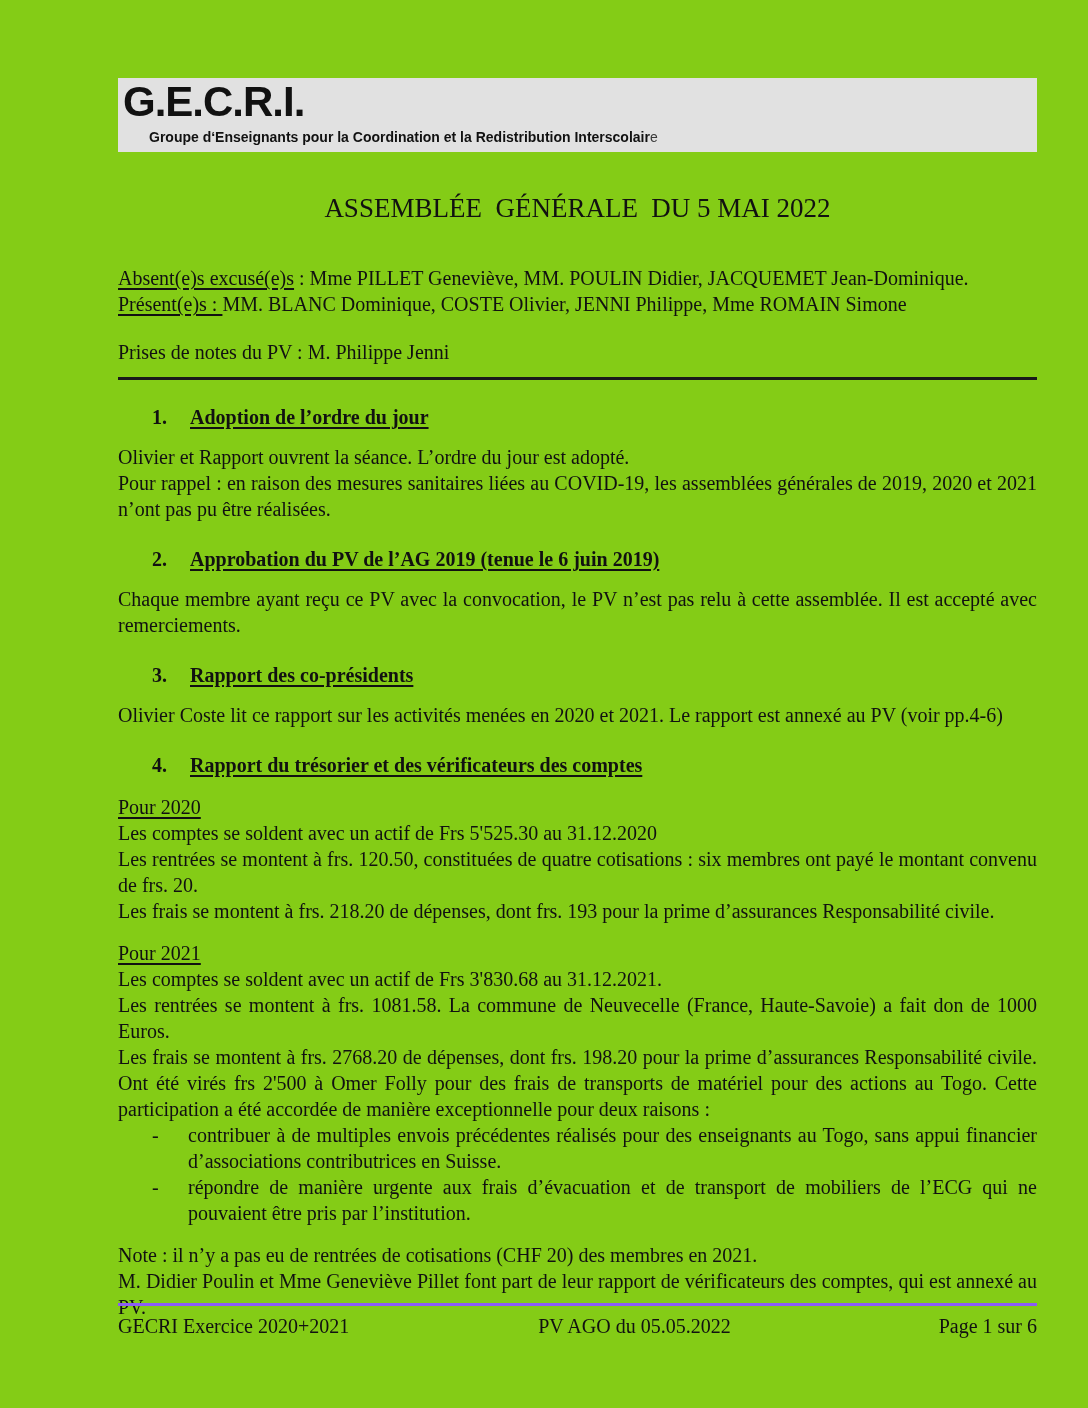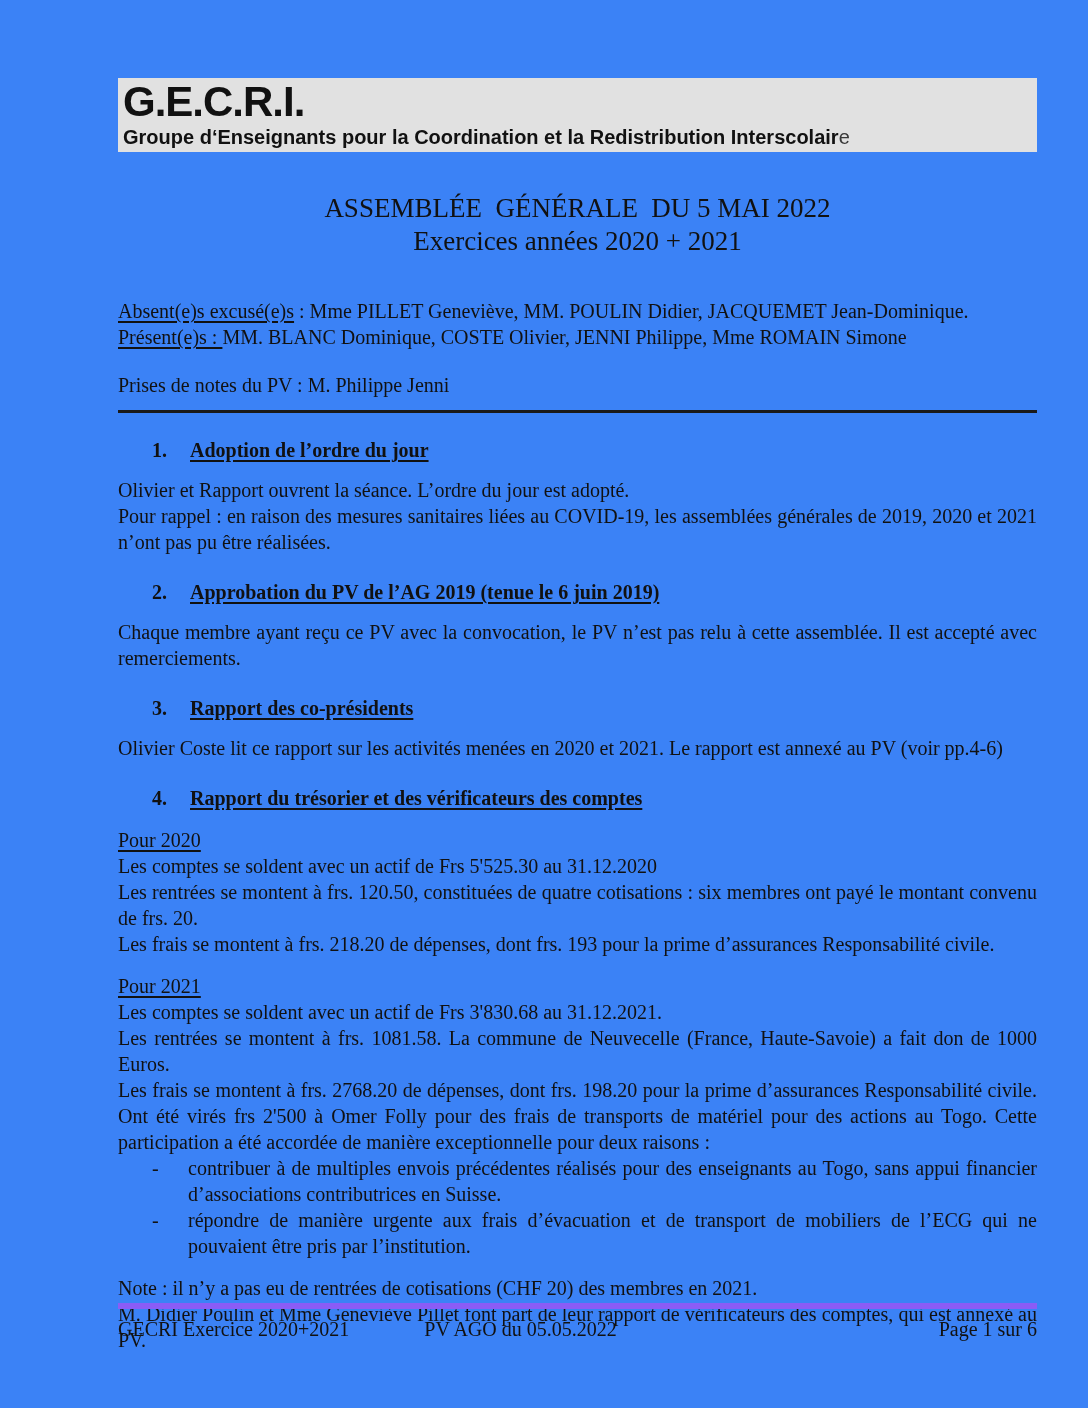"G.E.C.R.I." .page { background: #3b82f6 -> #84cc16 }
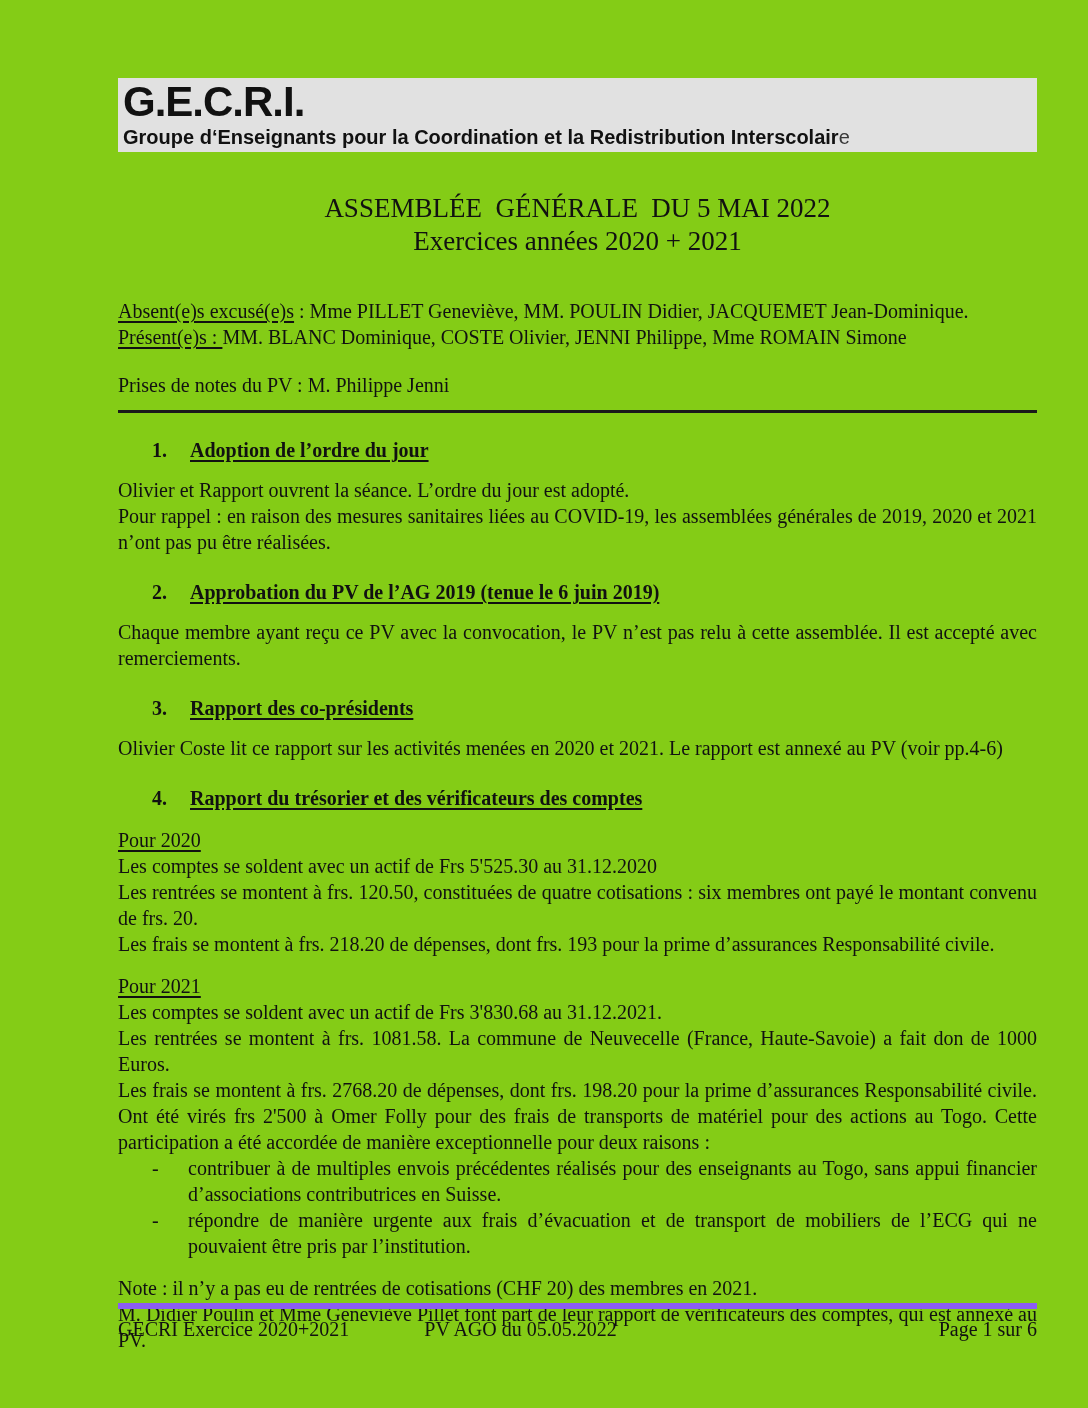"Groupe d‘Enseignants pour la" .subtitle { font-size: 20px -> 14px; margin-left: none -> 26px }
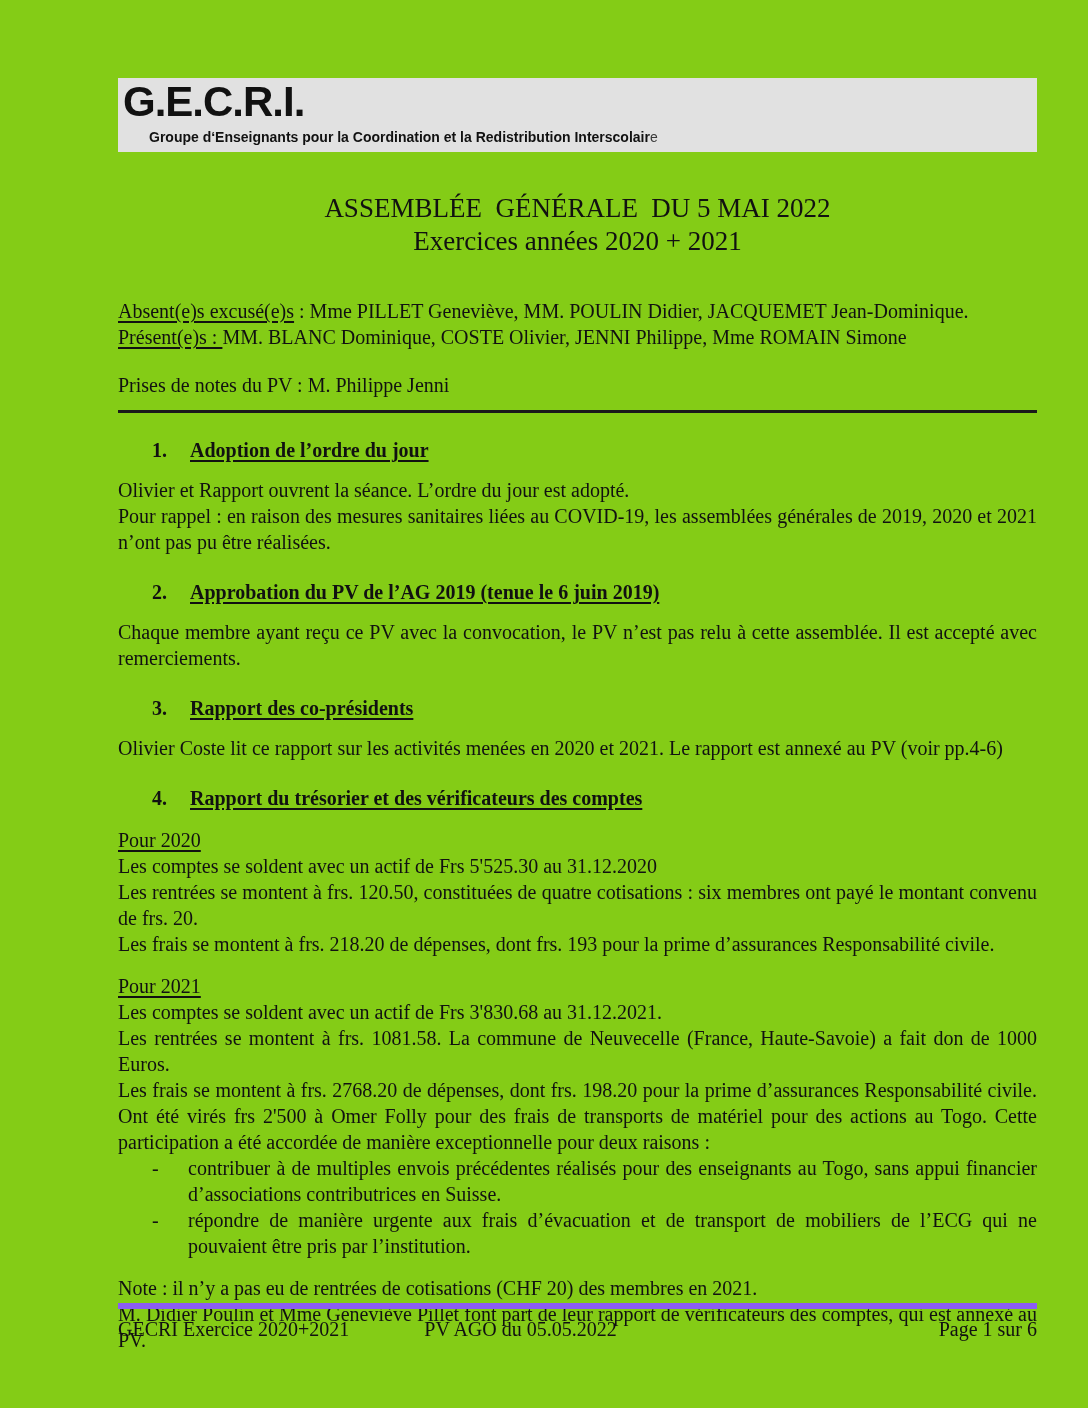"Exercices années 2020 + 2021" div.t2 { html: <div>Exercices années 2020 + 2021</div> -> none }
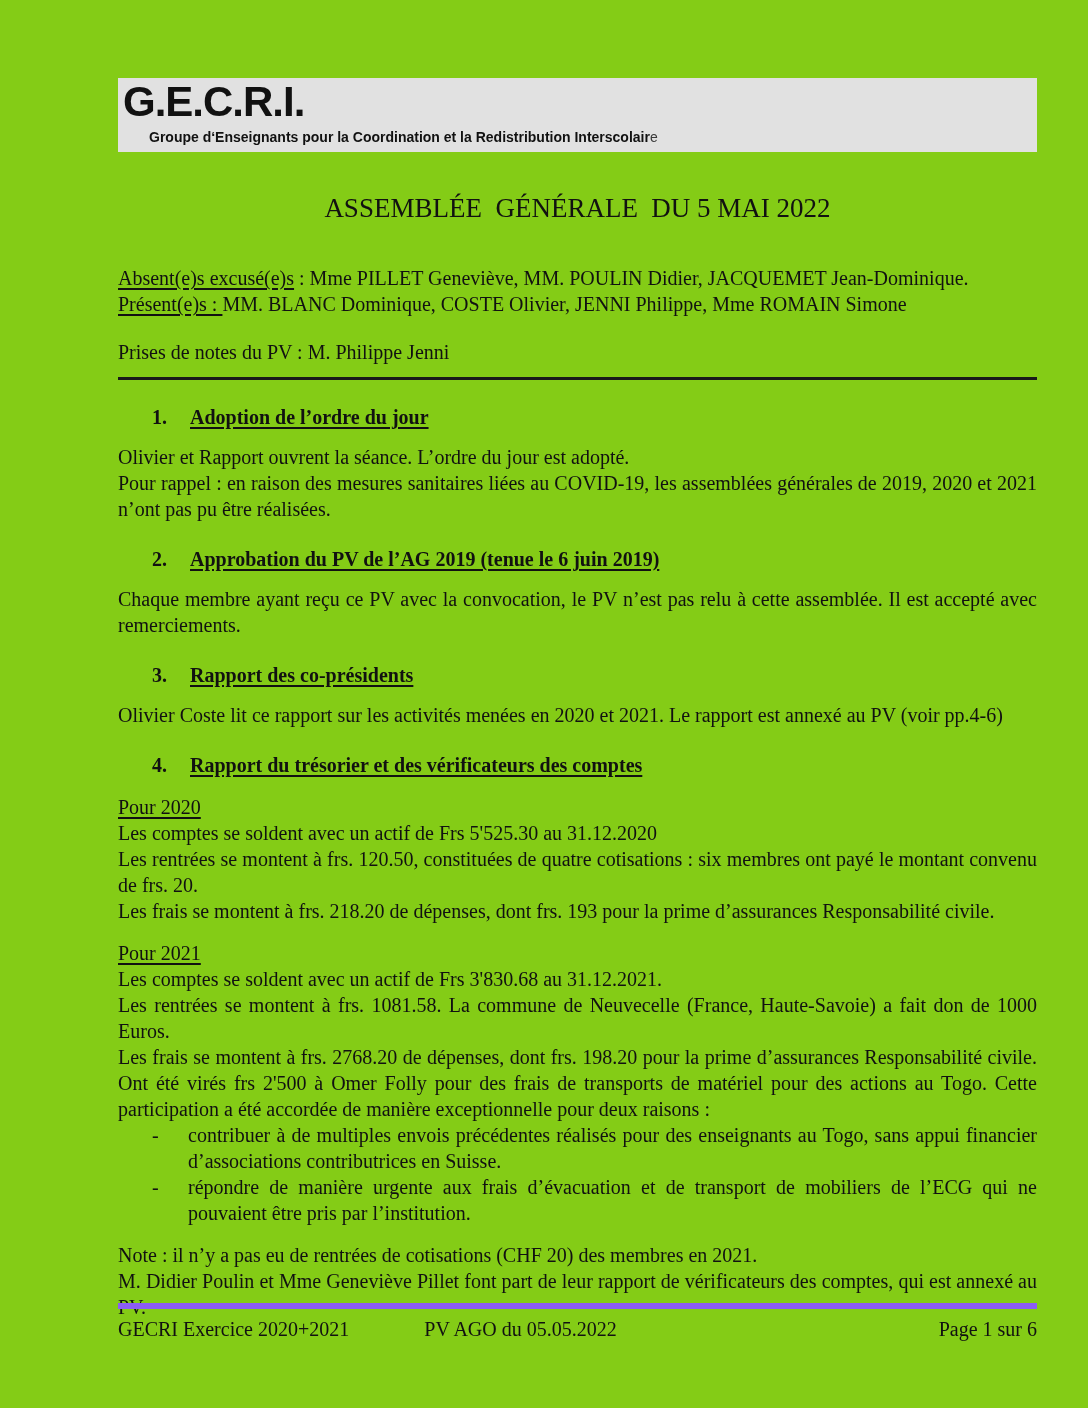"GECRI Exercice 2020+2021" .footer { border-top: 6px solid #8b5cf6 -> 3px solid #8b5cf6 }
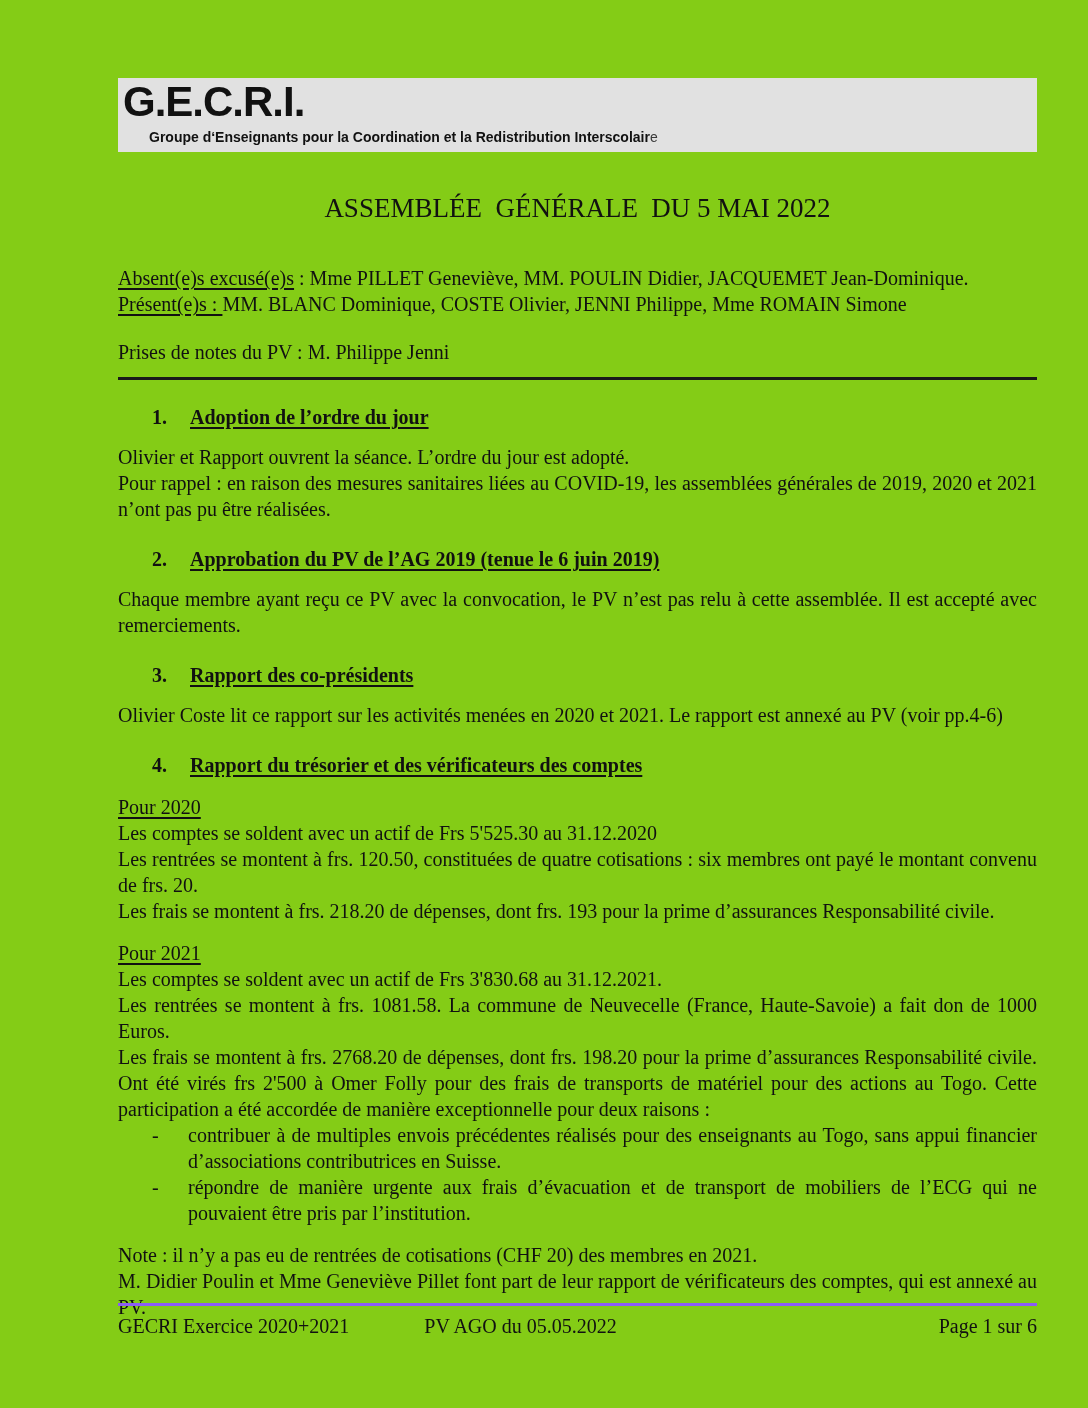"PV AGO du 05.05.2022" .footer .f-center { text-align: left -> right }
